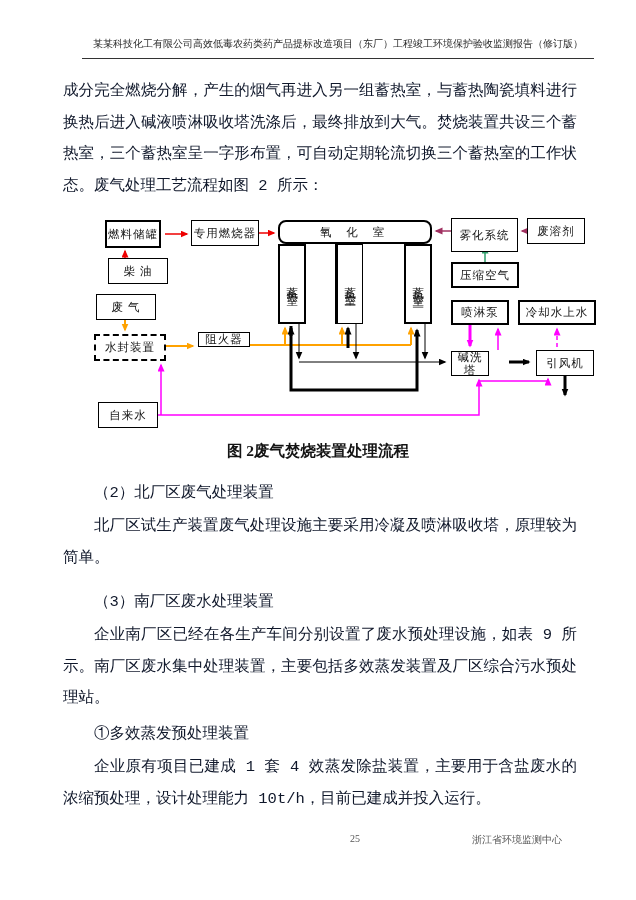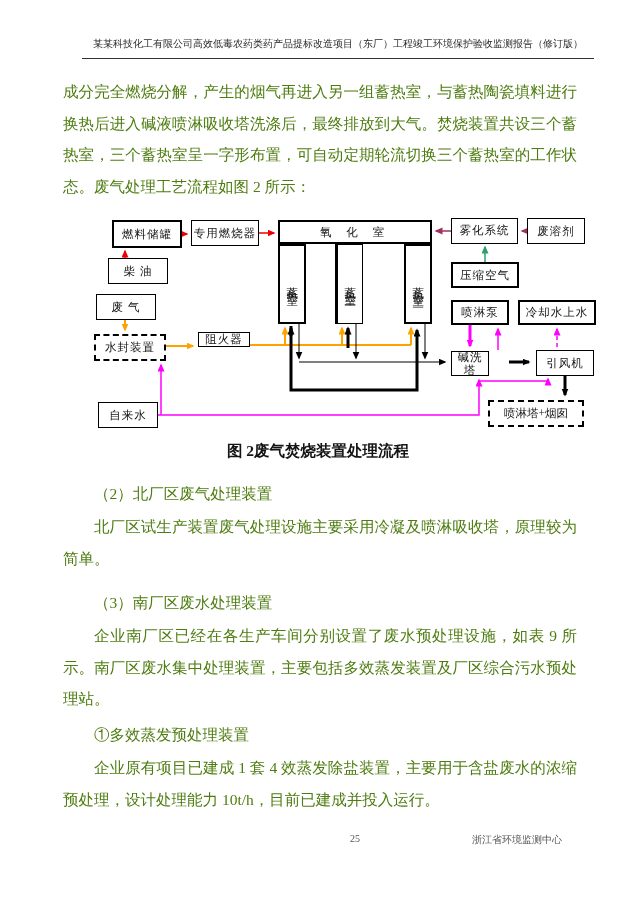"成分完全燃烧分解，产生的烟气再进入另一组蓄热室，与蓄热陶瓷填料进行换热后进入碱液" .para { color: #4d7c0f -> #0f172a; font-family: none -> Liberation Mono, monospace }
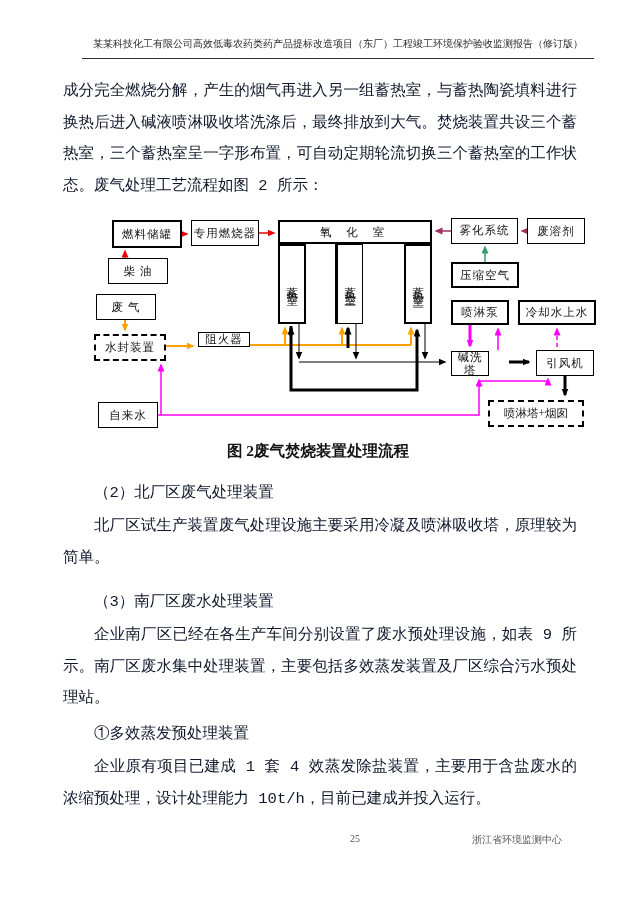"燃料储罐" div.node { left: 27px -> 20px; width: 70px -> 56px }
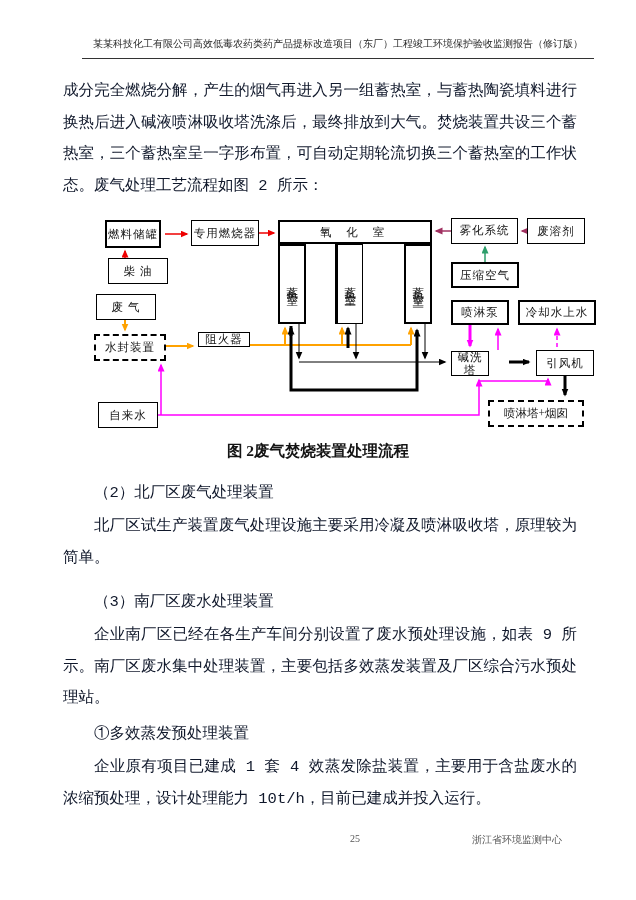"氧 化 室" div.node { border-radius: none -> 8px }
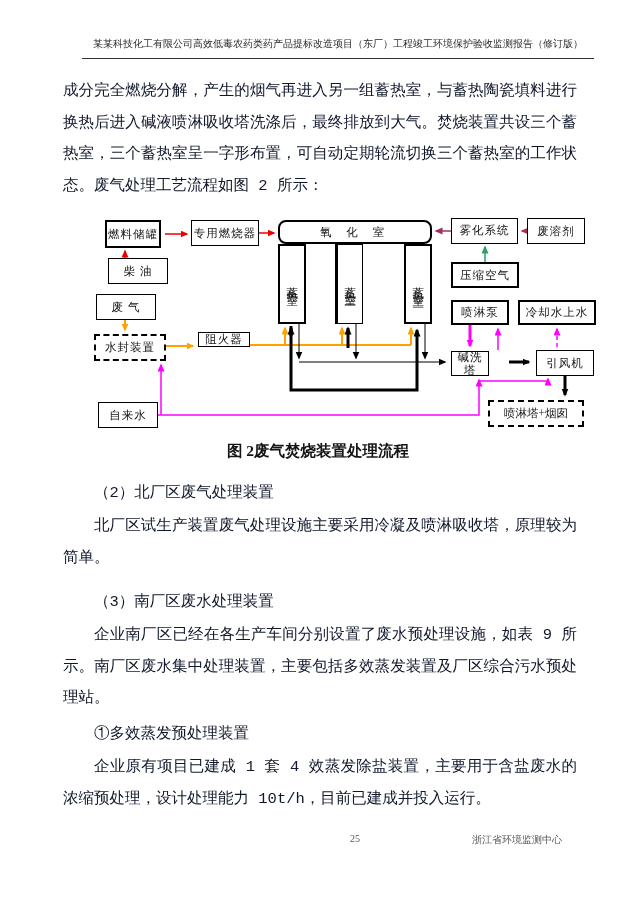"雾化系统" div.node { font-family: Liberation Mono, monospace -> none; height: 26px -> 34px }
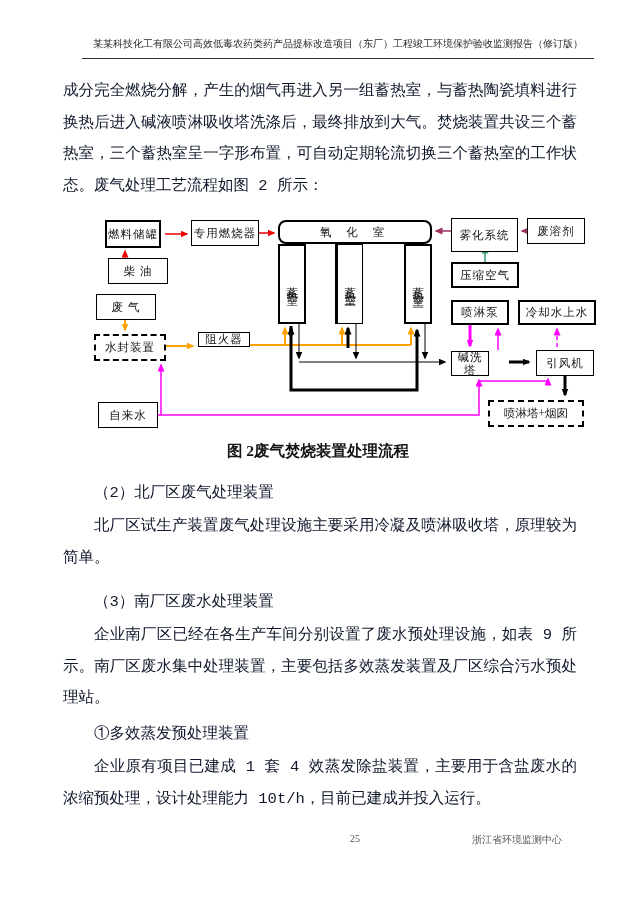"喷淋塔+烟囱" div.node { html: <div>喷淋塔+烟囱</div> -> none }
